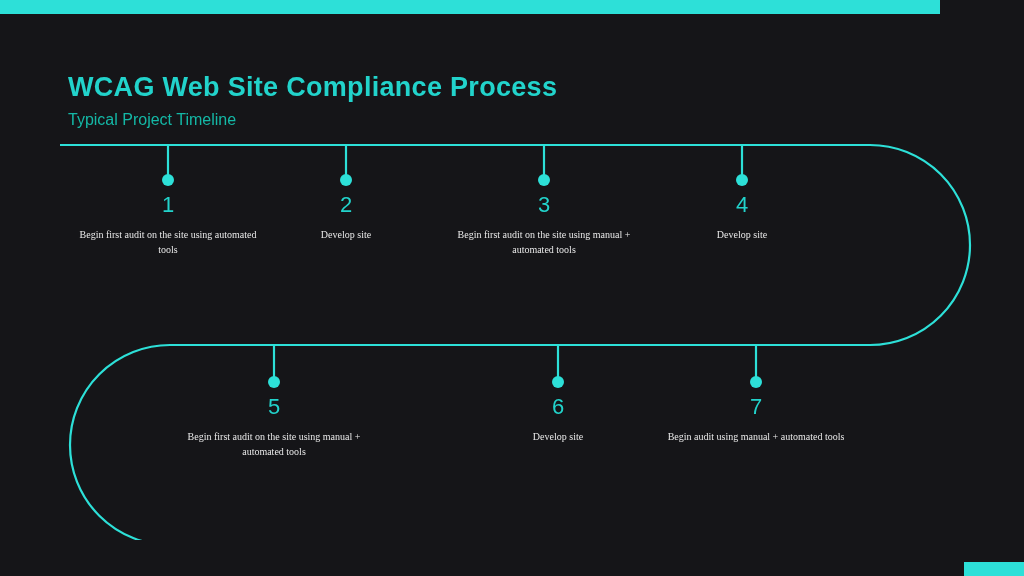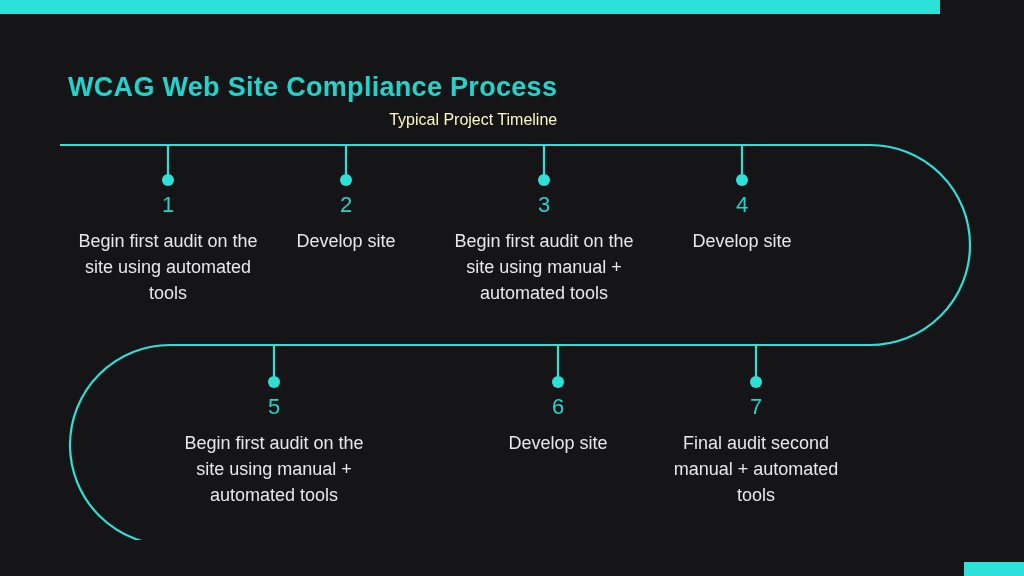"Typical Project Timeline" .subtitle { color: #fef9c3 -> #14b8a6; text-align: right -> none }
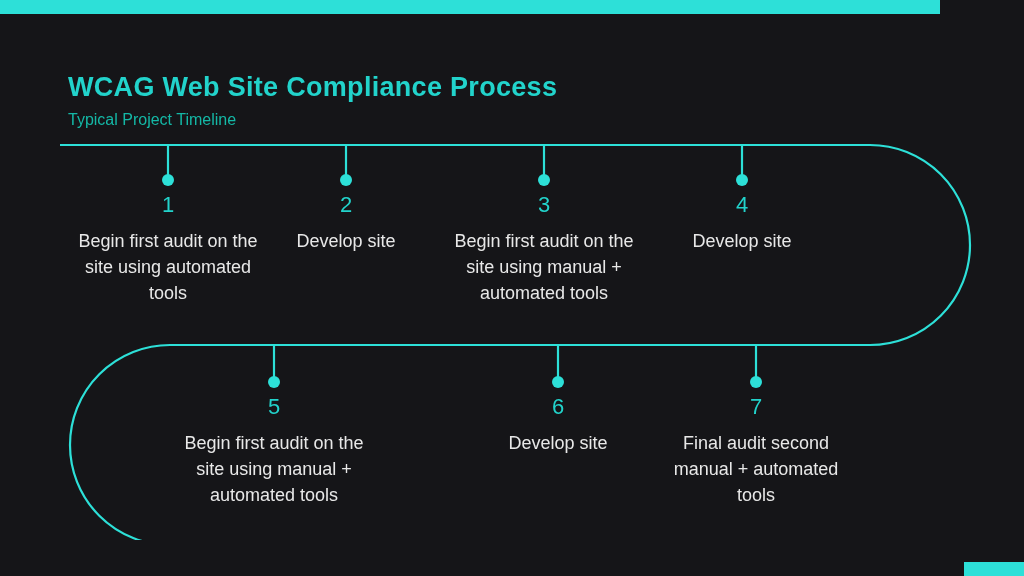"Begin first audit on the" .step .desc { font-family: none -> Liberation Serif, serif; font-size: 18px -> 10px }
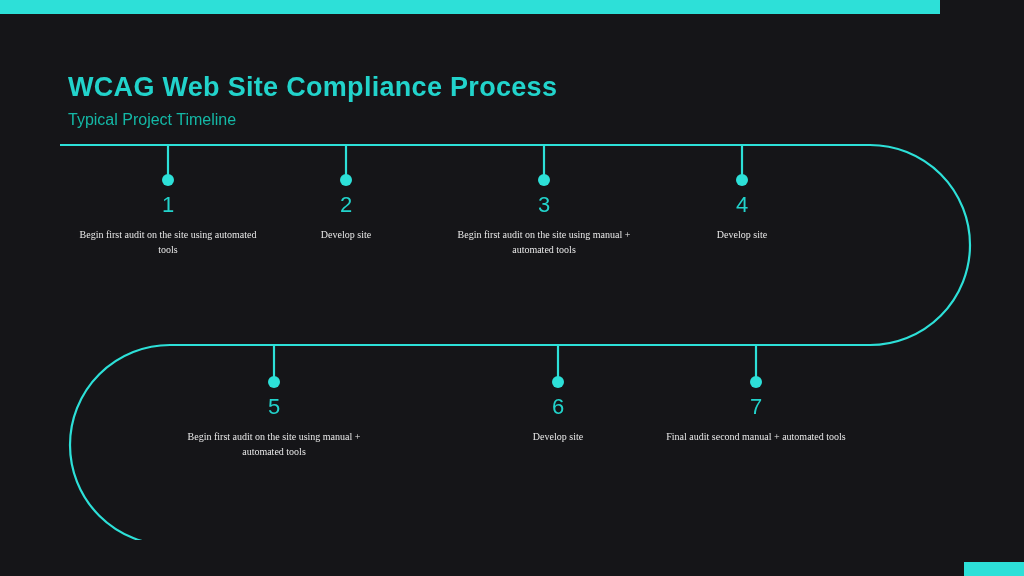"Final audit second manual +" div.desc { text: Final audit second -> Begin audit using }
